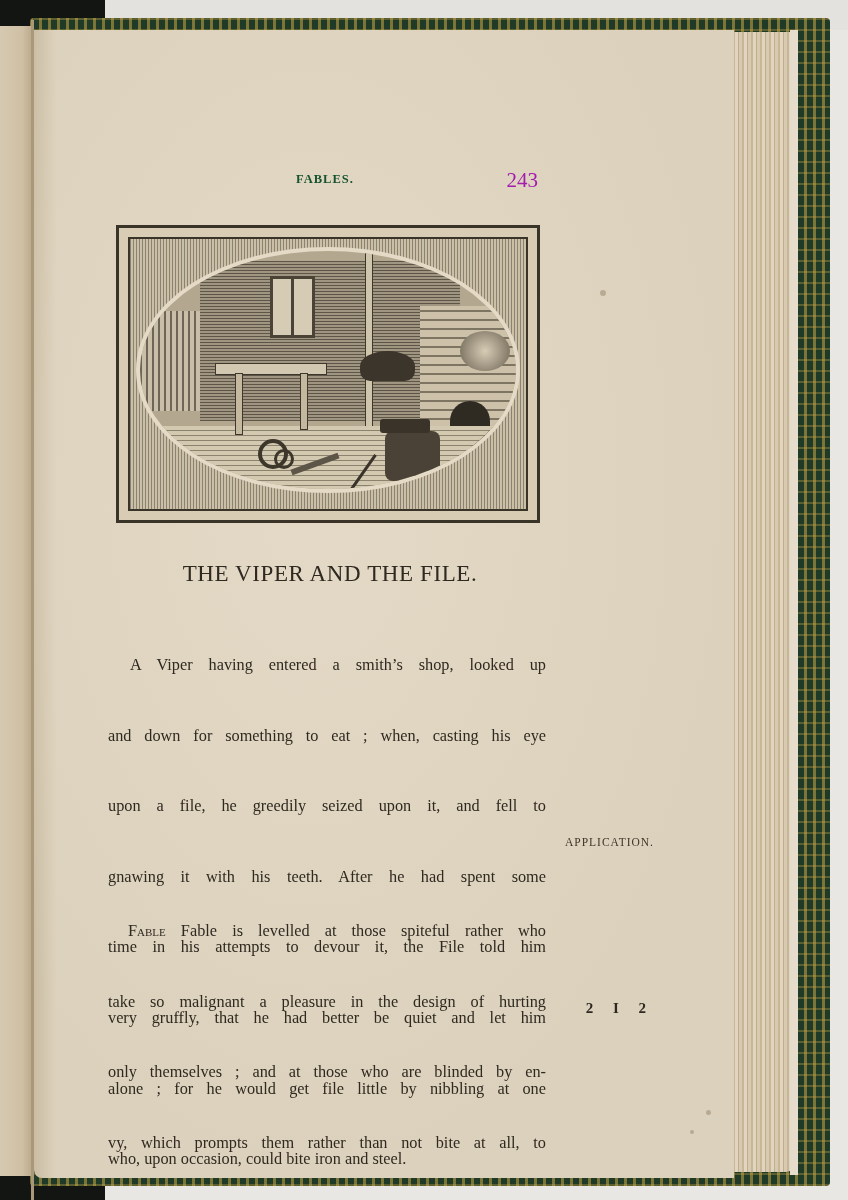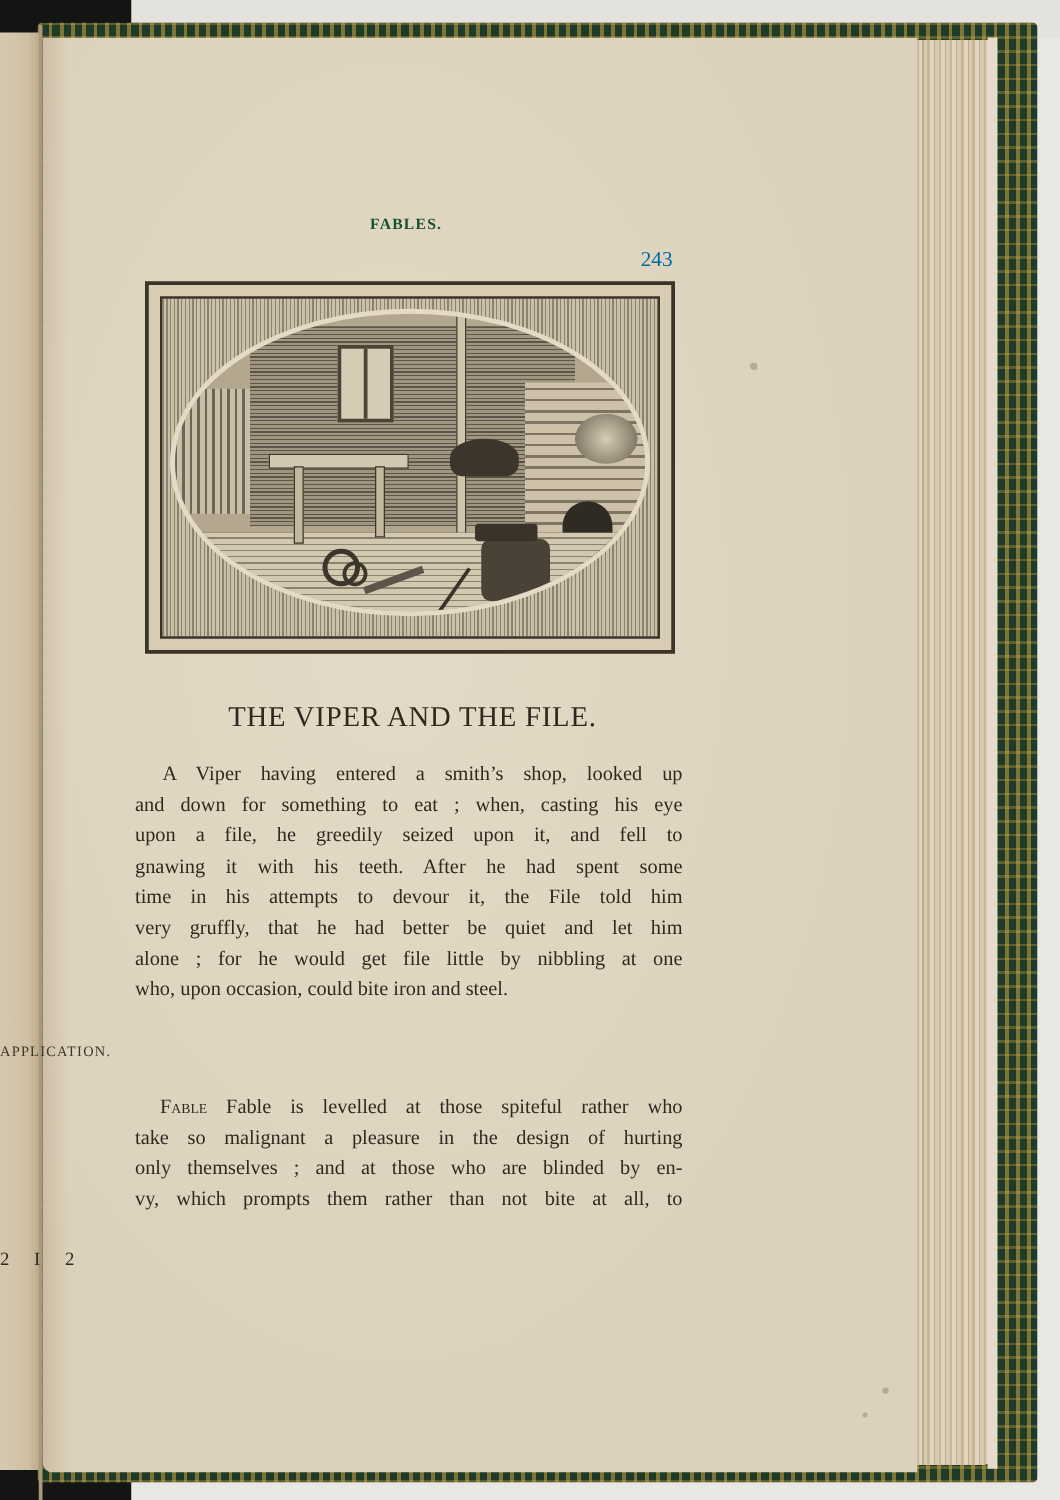"243" .page-number { color: #0369a1 -> #a21caf; font-size: 17px -> 21px; margin-top: 30px -> none }
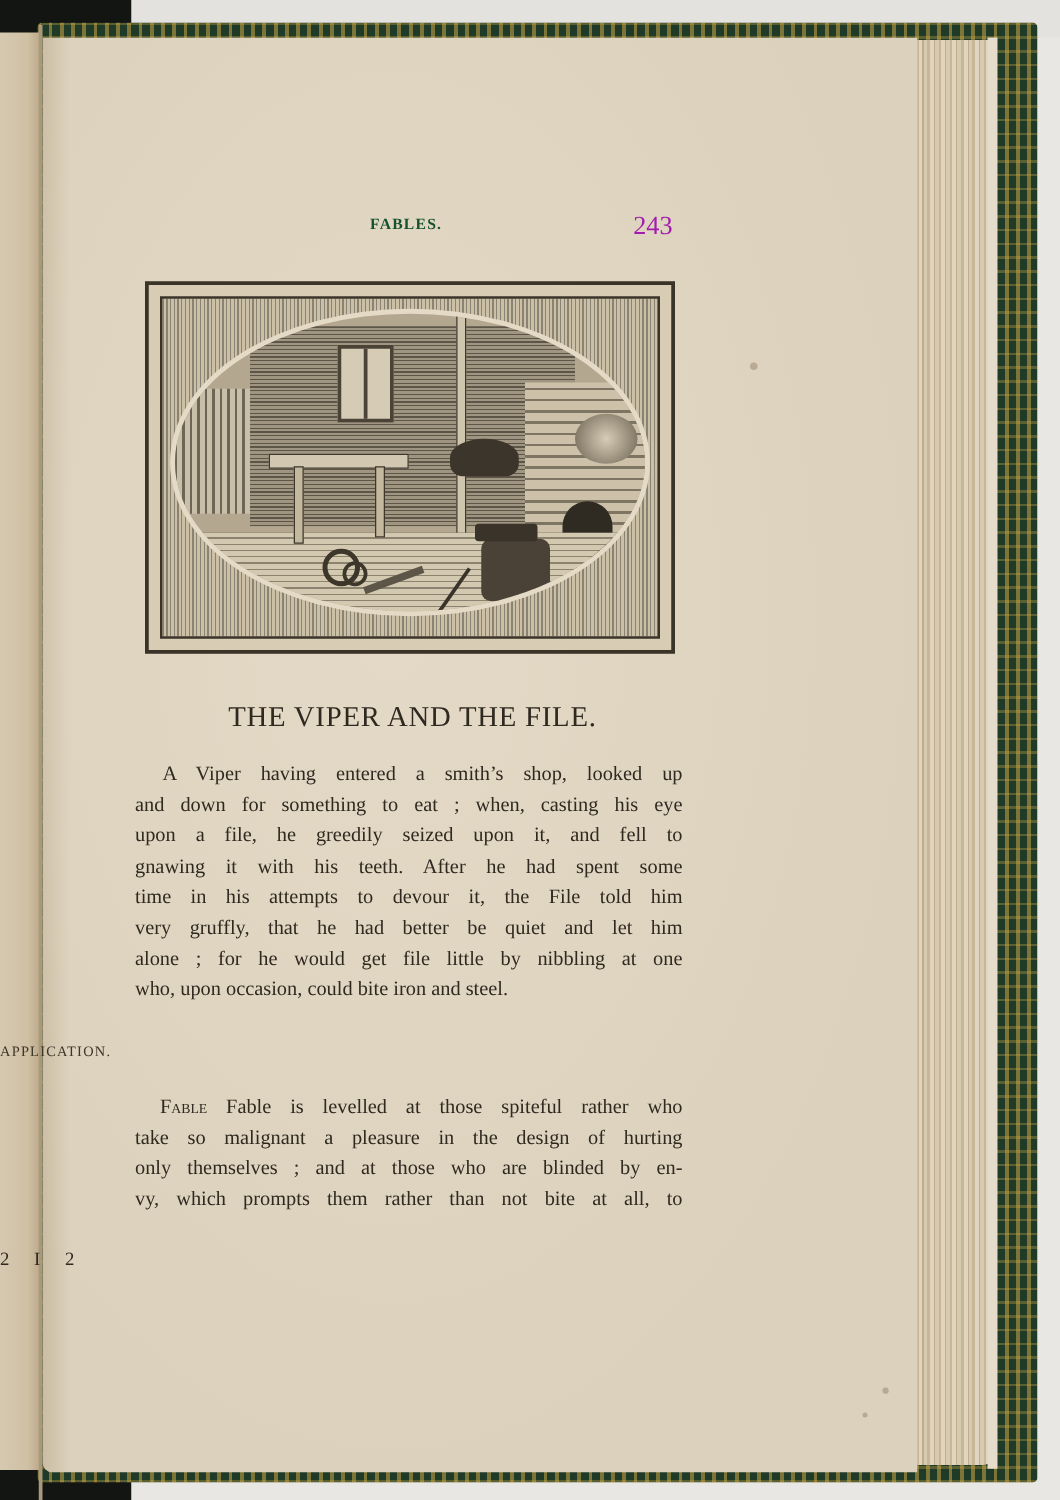"A Viper having entered a" .body-text .line { margin-top: none -> 46px }
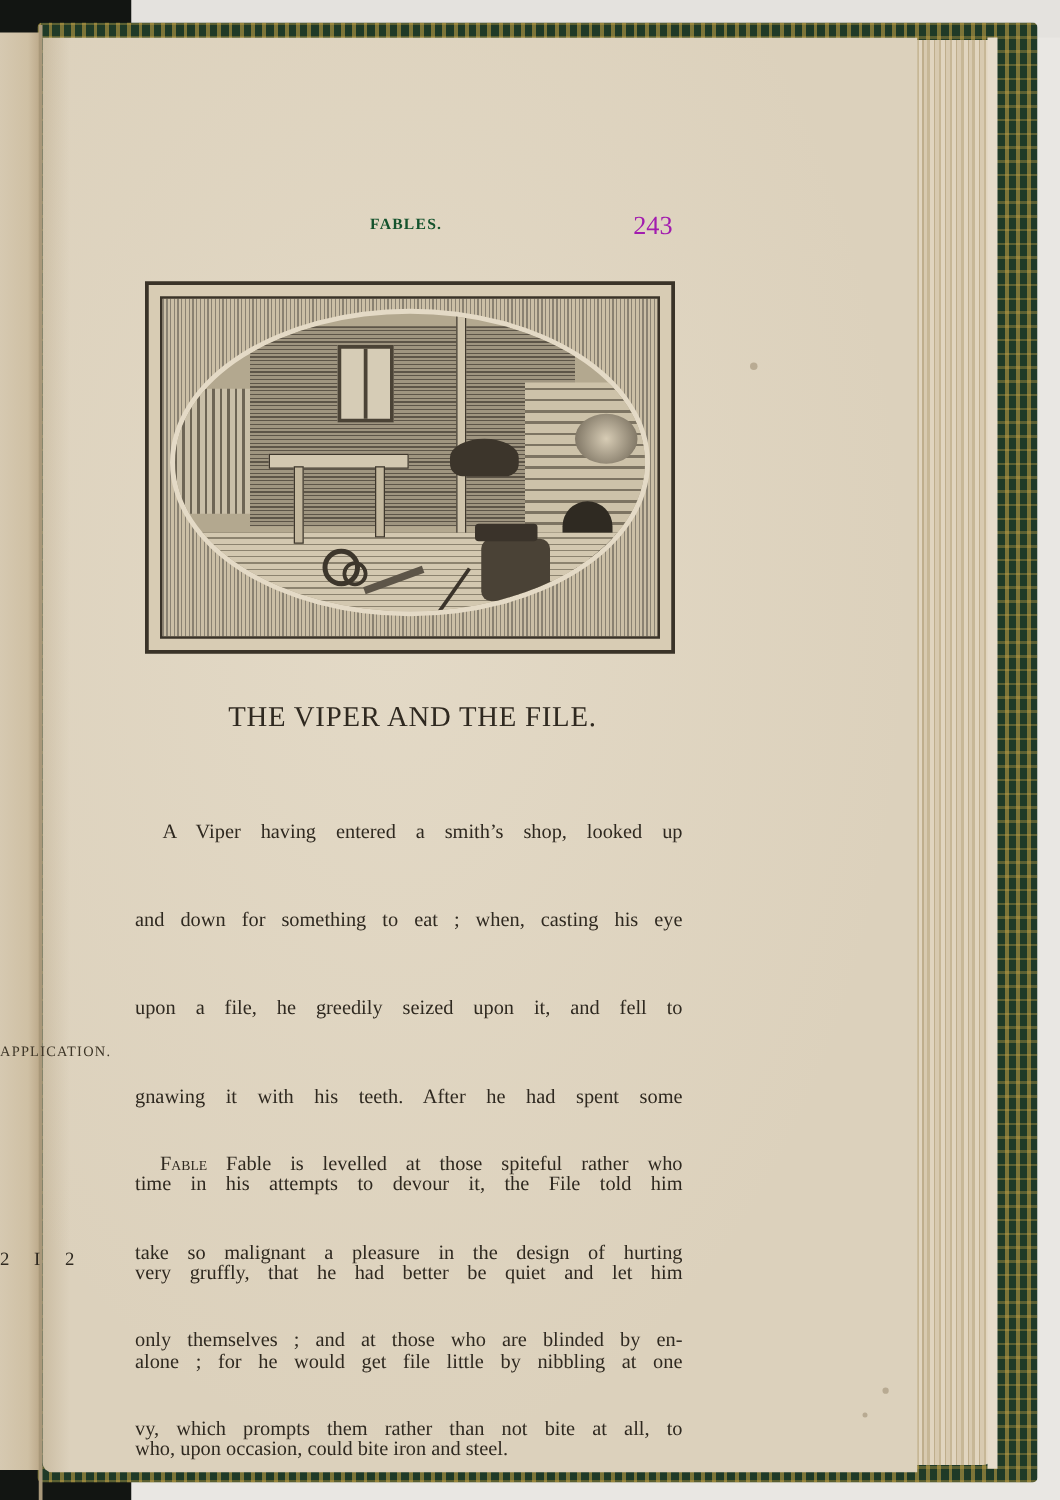"APPLICATION." .application-heading { text-align: left -> right }
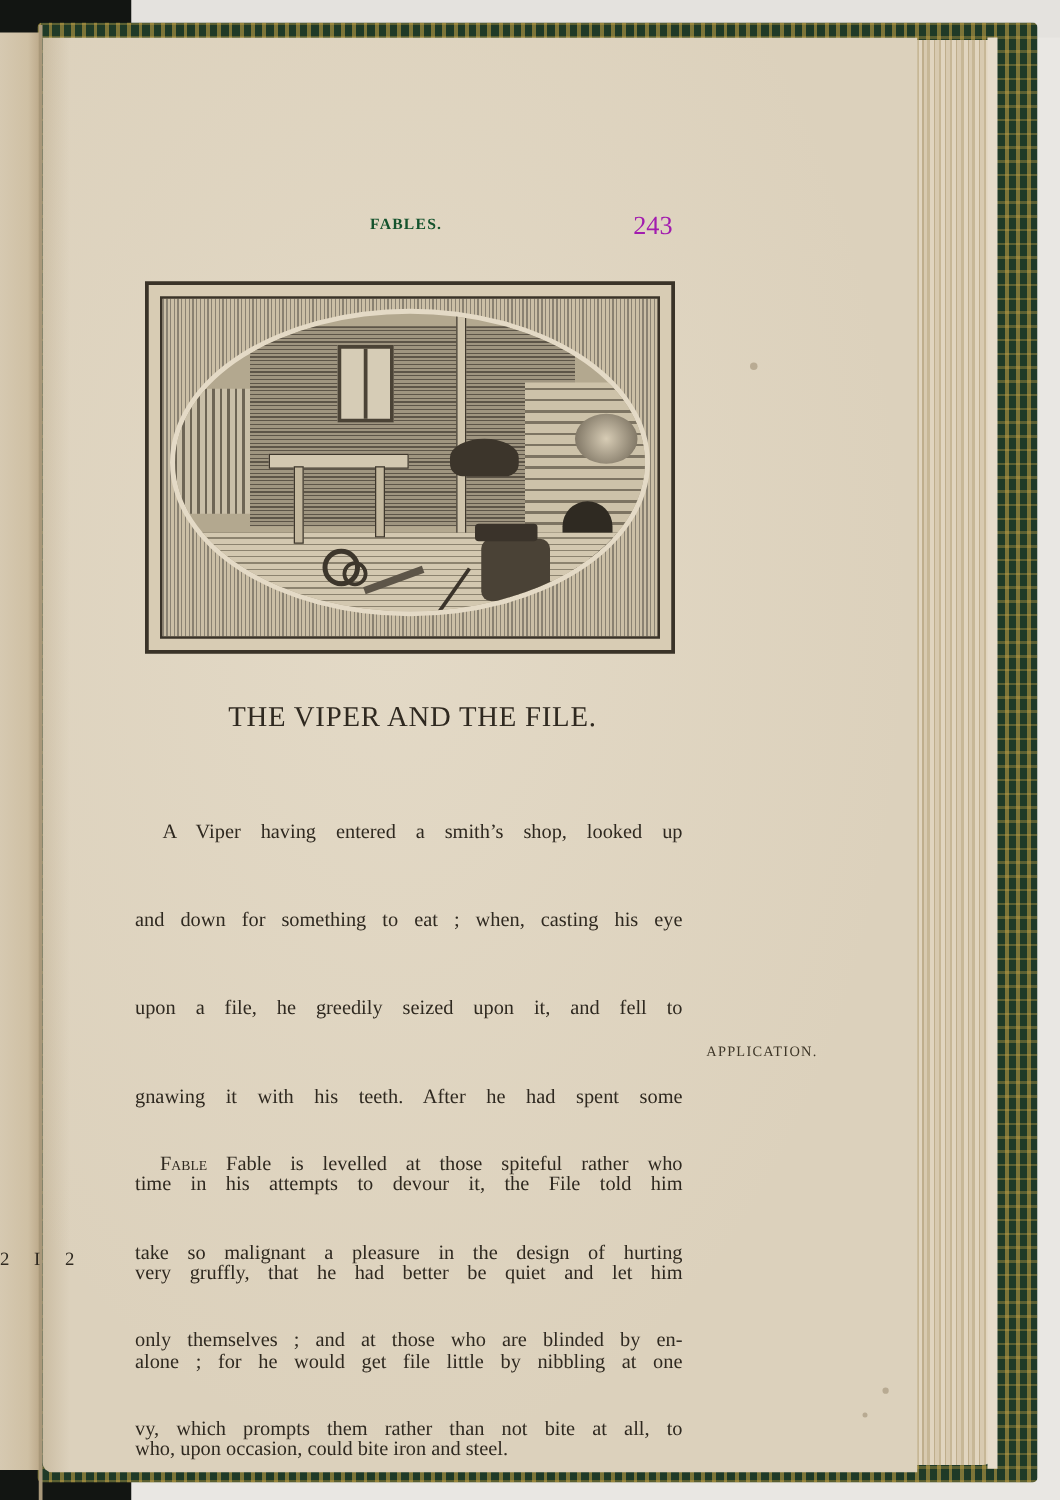"2 I 2" .signature { font-weight: none -> bold; text-align: left -> right }
